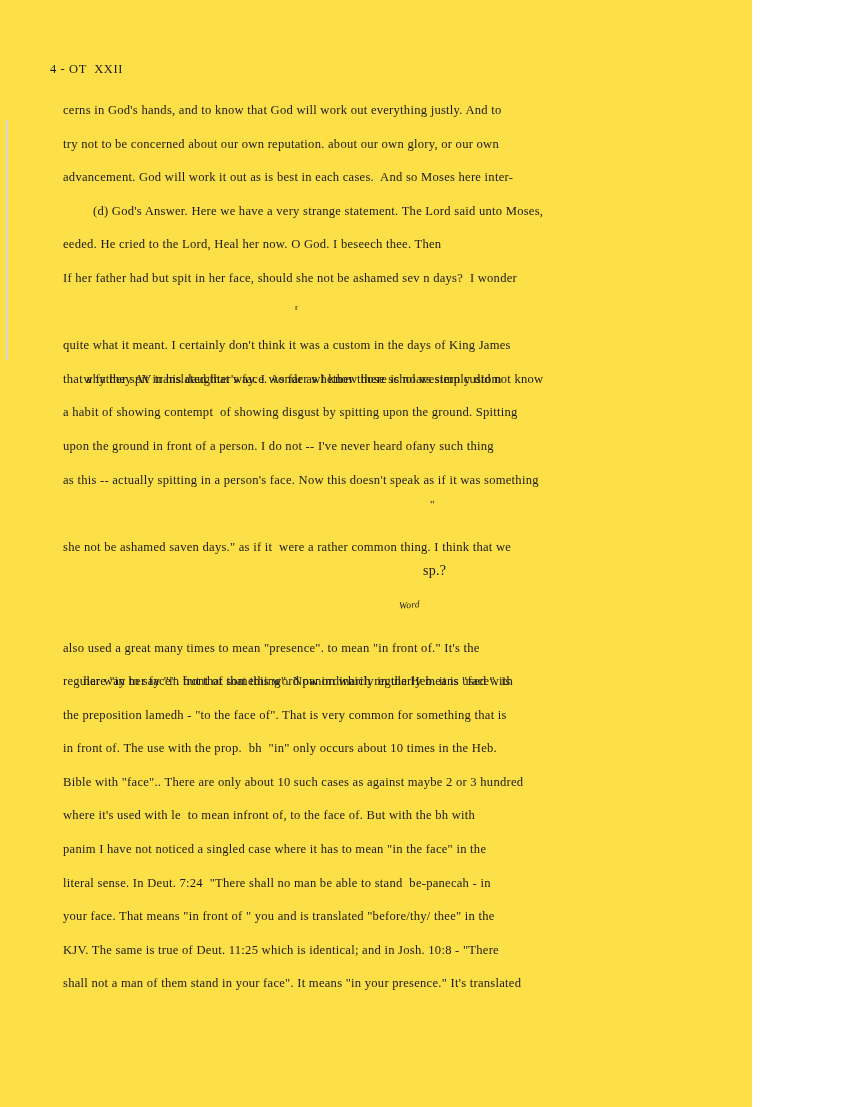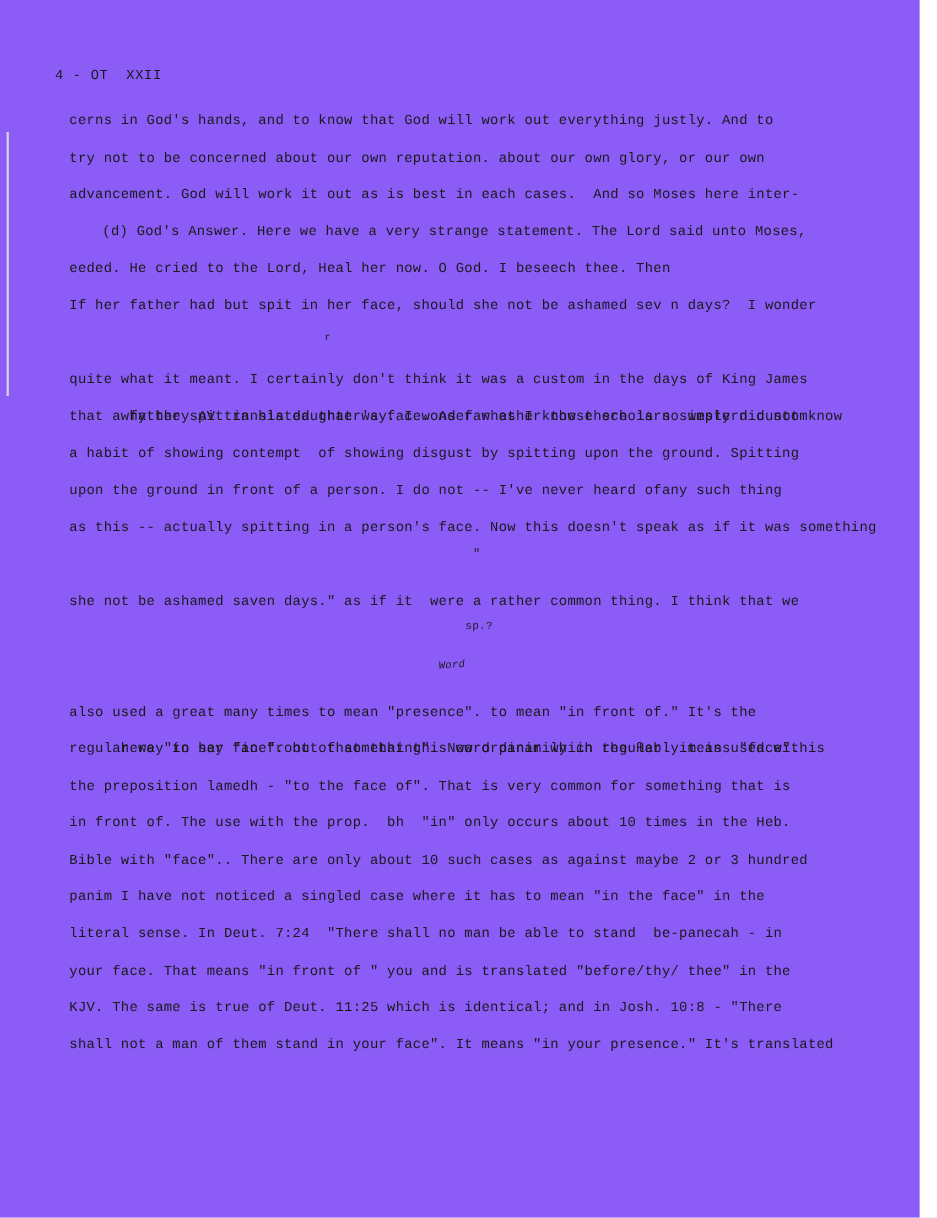"4 - OT XXII" .page { background: #8b5cf6 -> #fde047; font-family: Liberation Mono, monospace -> Liberation Serif, serif; width: 836px -> 752px }
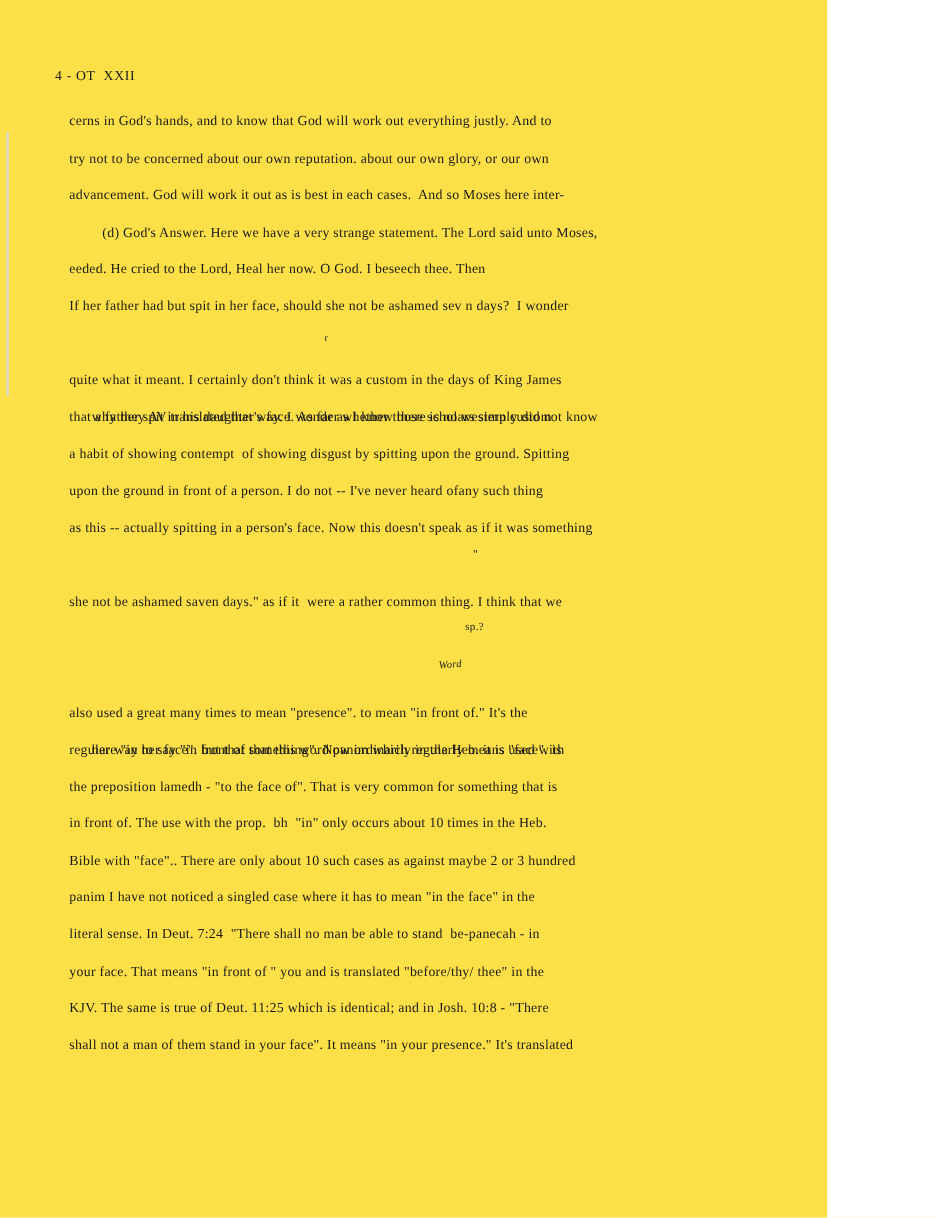"sp.?" .ann-sp { font-size: 10px -> 14px }
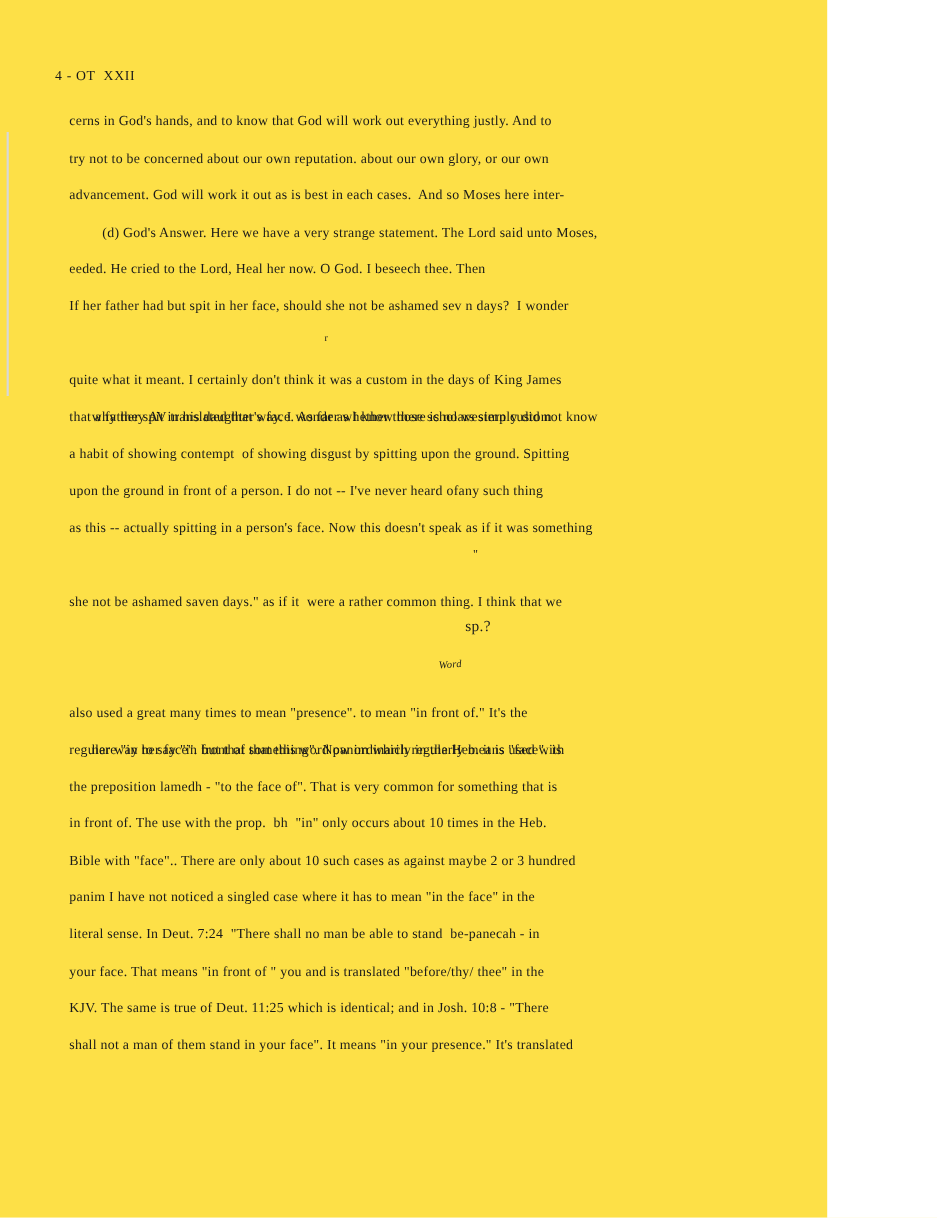"where it's used with le" div.ln { html: none -> <div>where it's used with le to mean infront of, to the face of. But with the bh with</div> }
